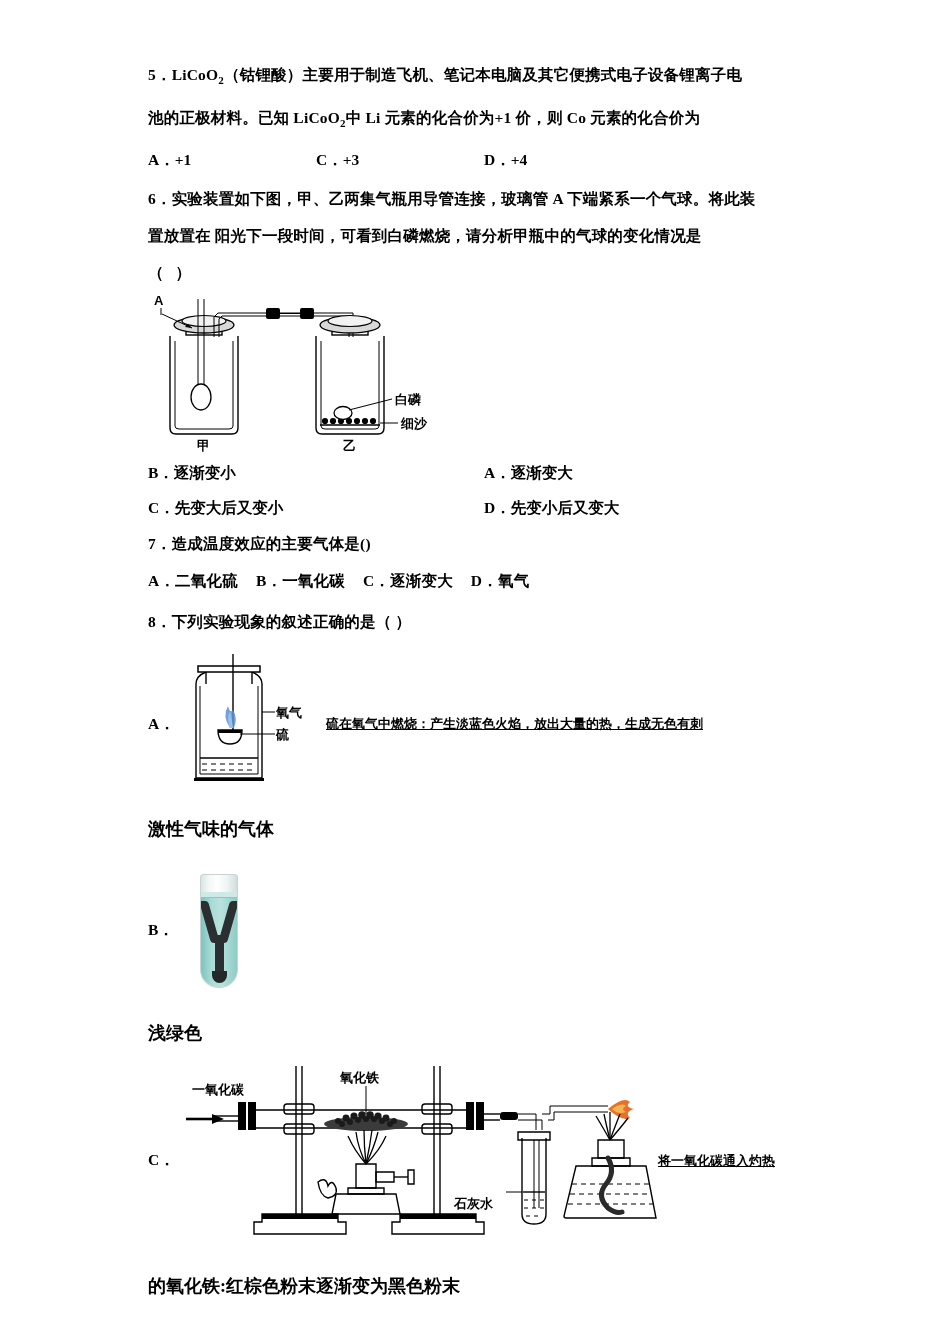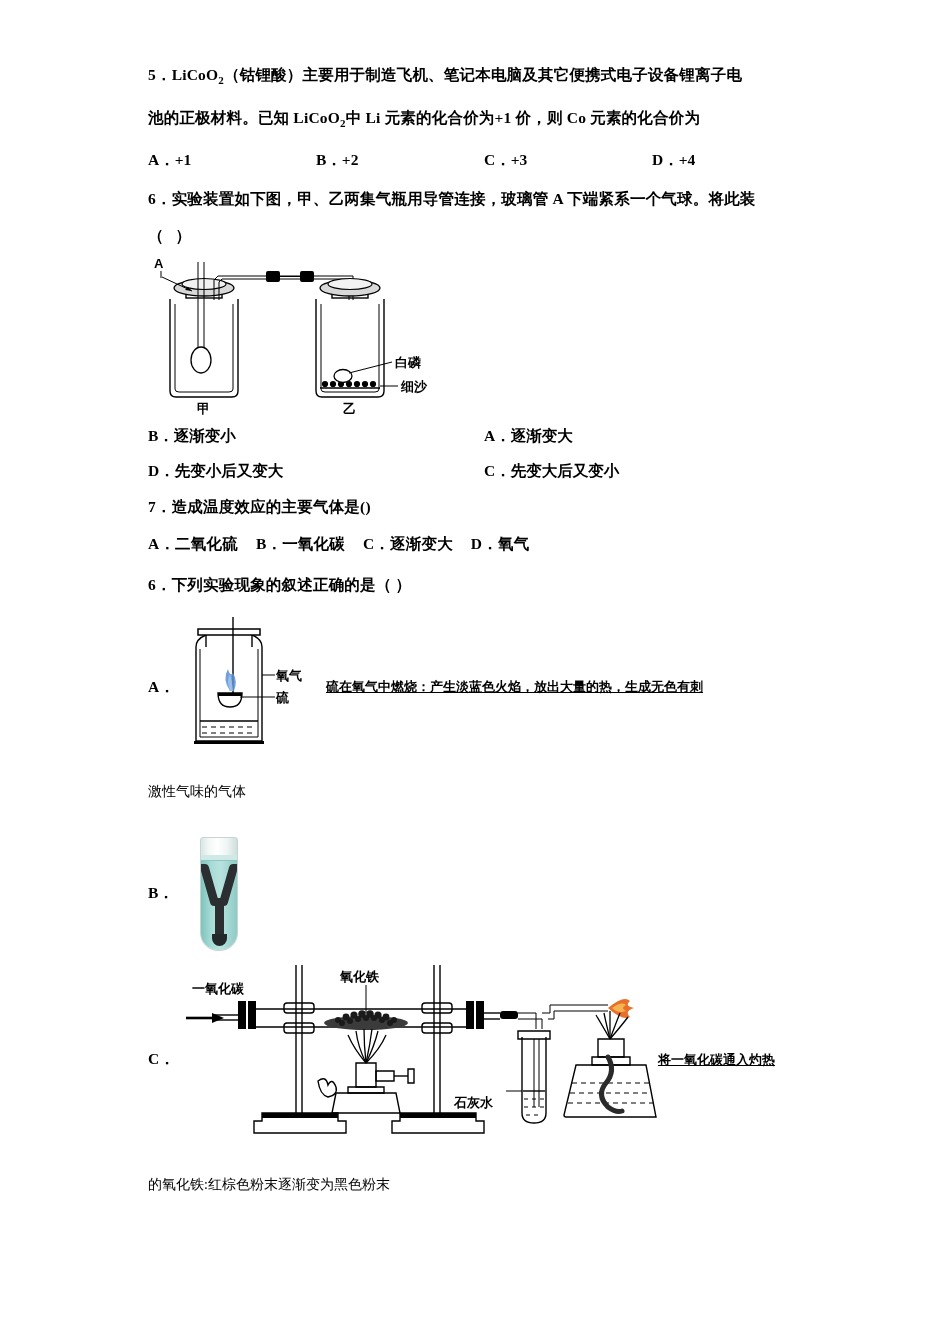"B．+2" div.opt-col-4 { html: <div>B．+2</div> -> none }
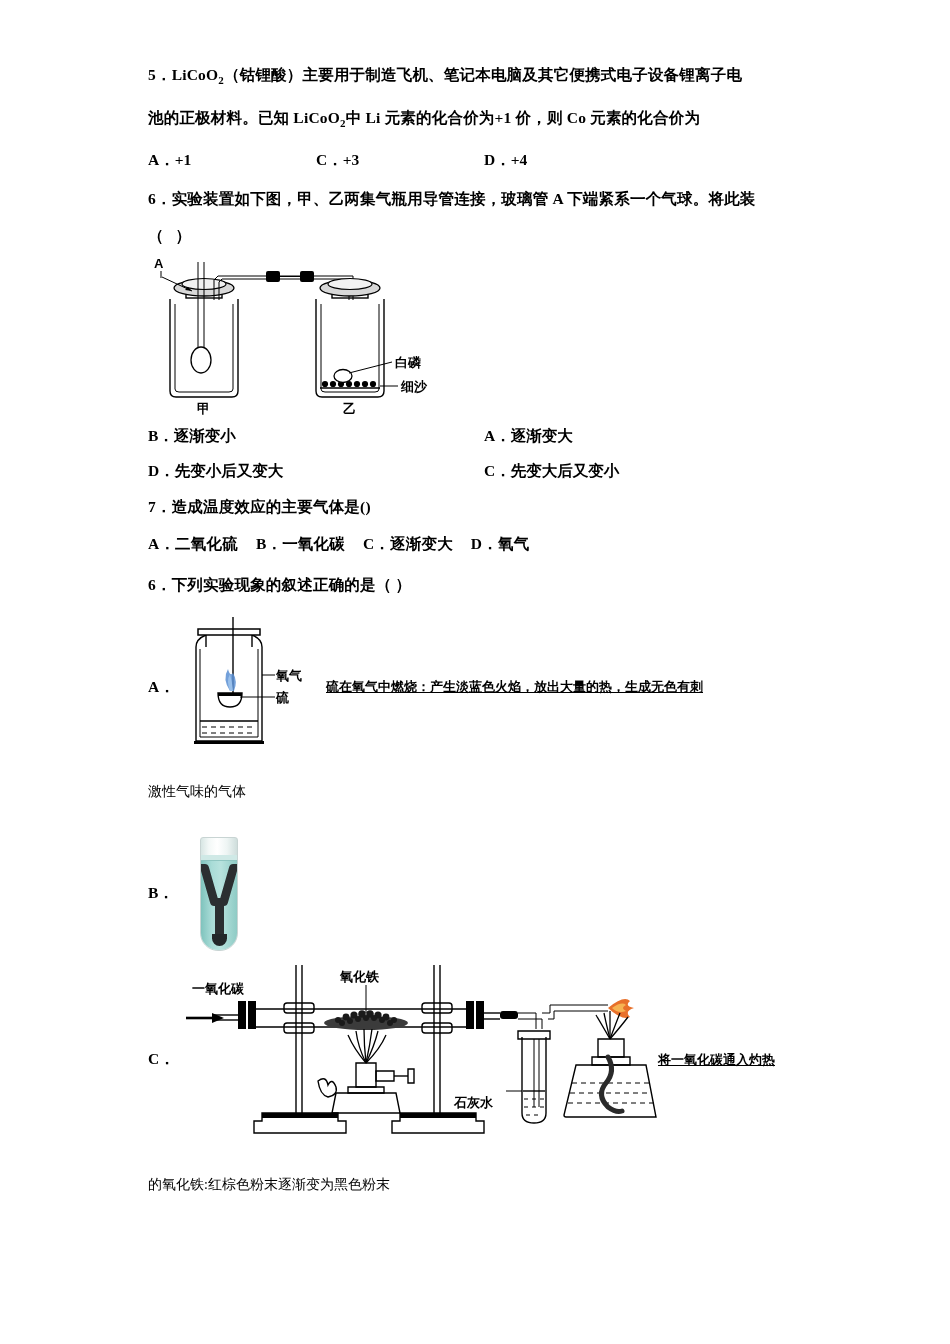"置放置在 阳光下一段时间，可看到白磷燃烧，请分析甲瓶中的气球的变化情况是" div.qline { html: none -> <div>置放置在 阳光下一段时间，可看到白磷燃烧，请分析甲瓶中的气球的变化情况是</div> }
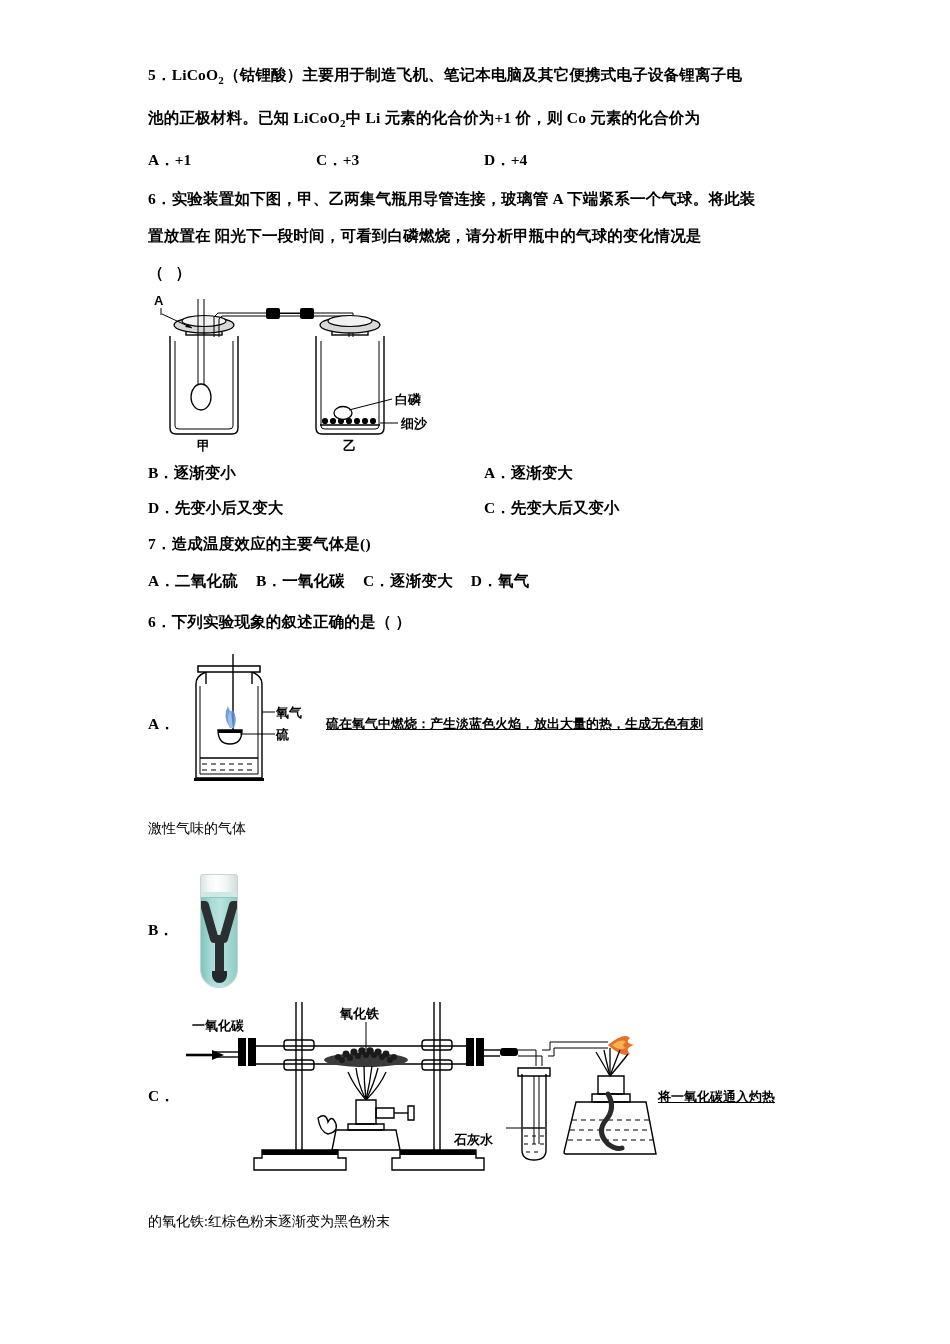"D．先变小后又变大" div.opt-col-2 { order: before "C．先变大后又变小" -> after "C．先变大后又变小" }
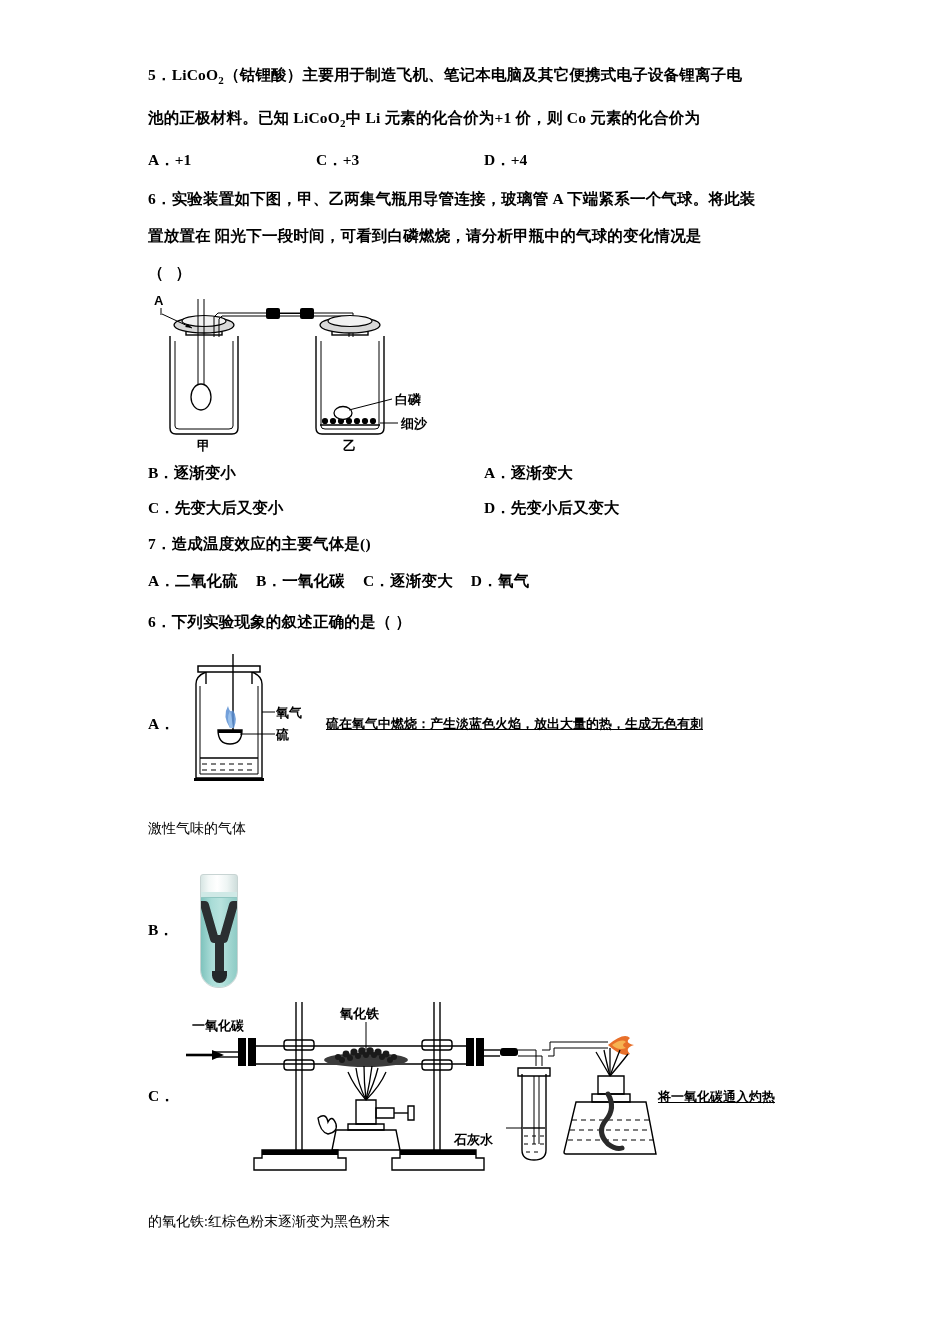"6．下列实验现象的叙述正确的是（ ）" div.qline { text: 6 -> 8 }
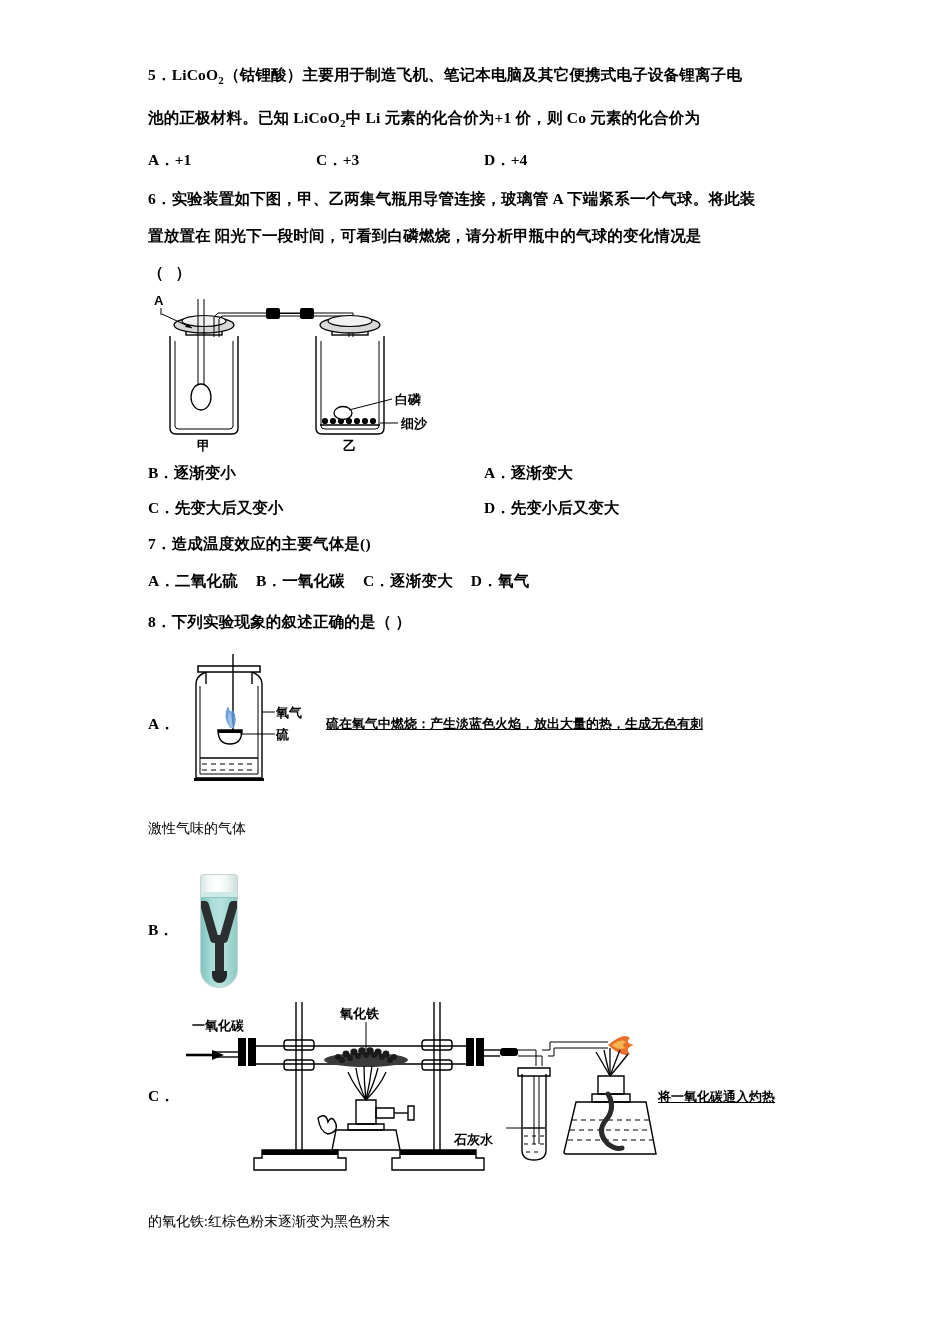"激性气味的气体" .contline { font-size: 14px -> 18px; font-weight: normal -> bold }
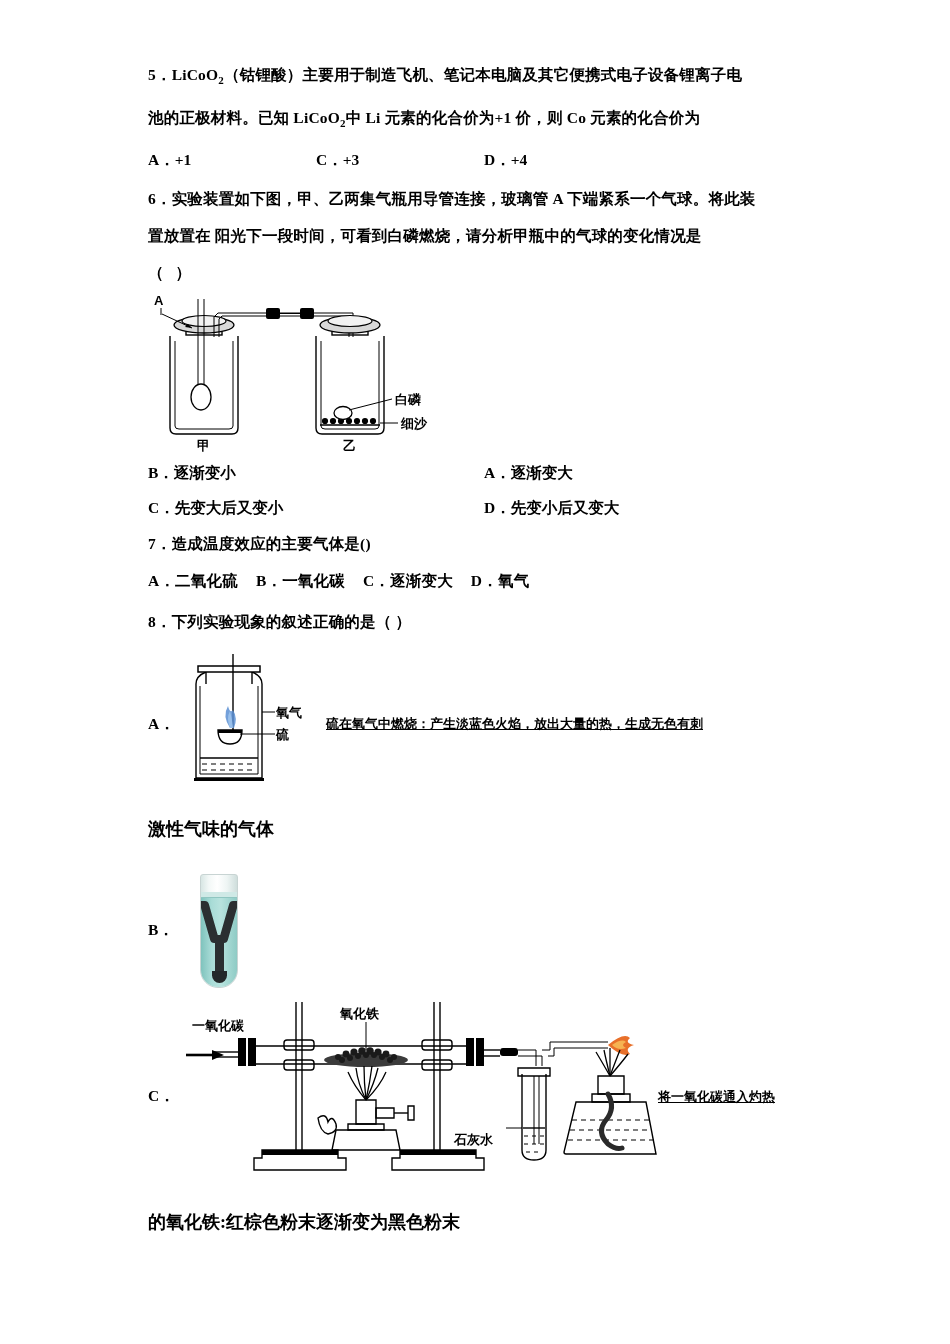"浅绿色" div.contline { html: none -> <div>浅绿色</div> }
